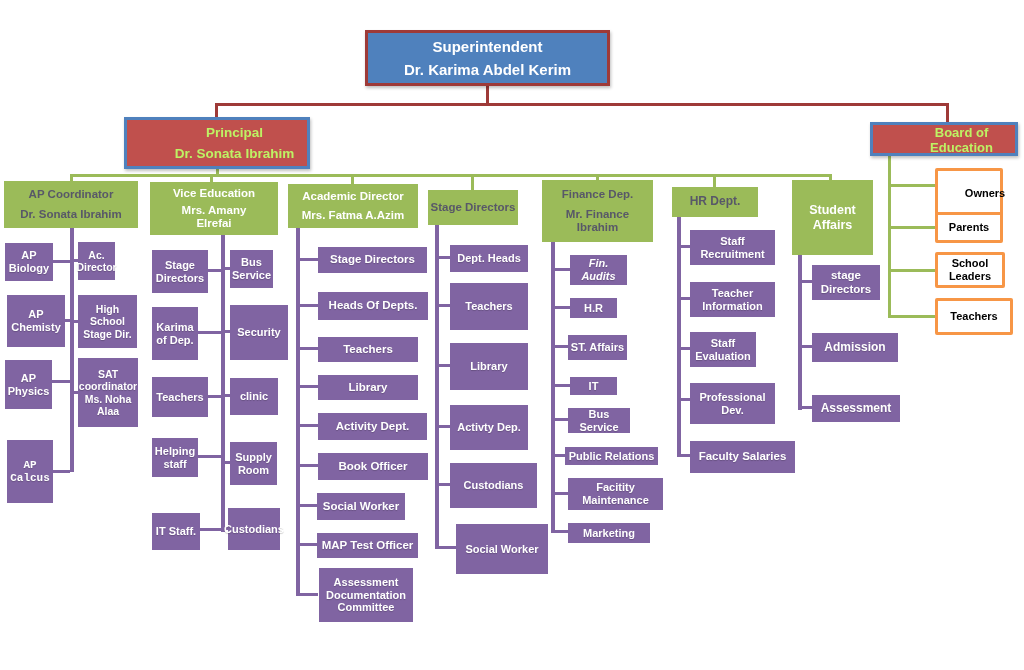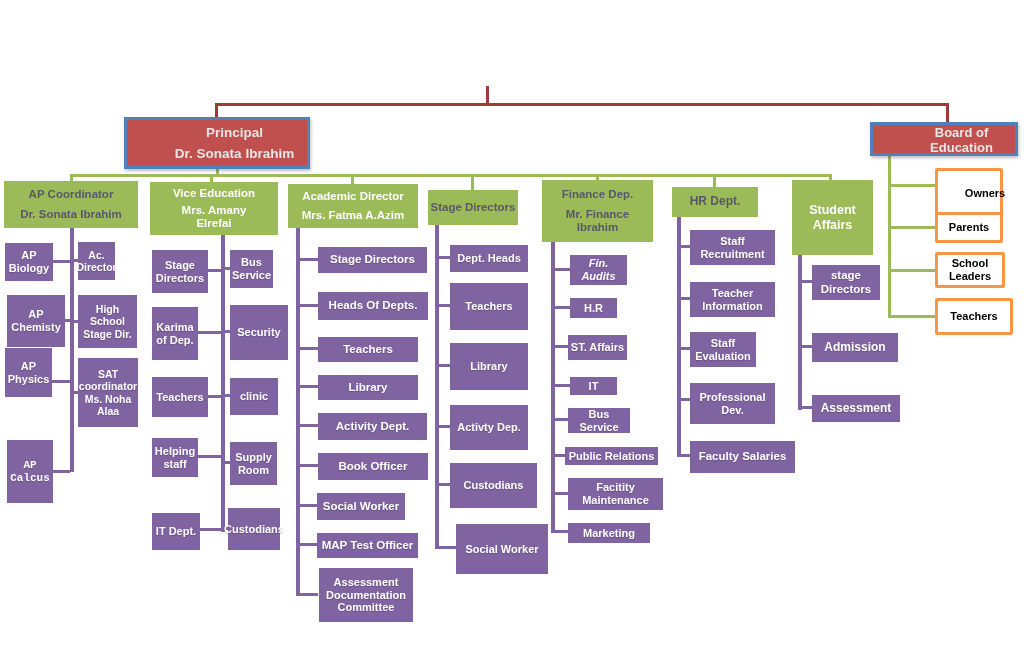"Superintendent" div.abs { html: none -> <div> <div>Superintendent</div> <div>Dr. Karima Abdel Kerim</div> </div> }
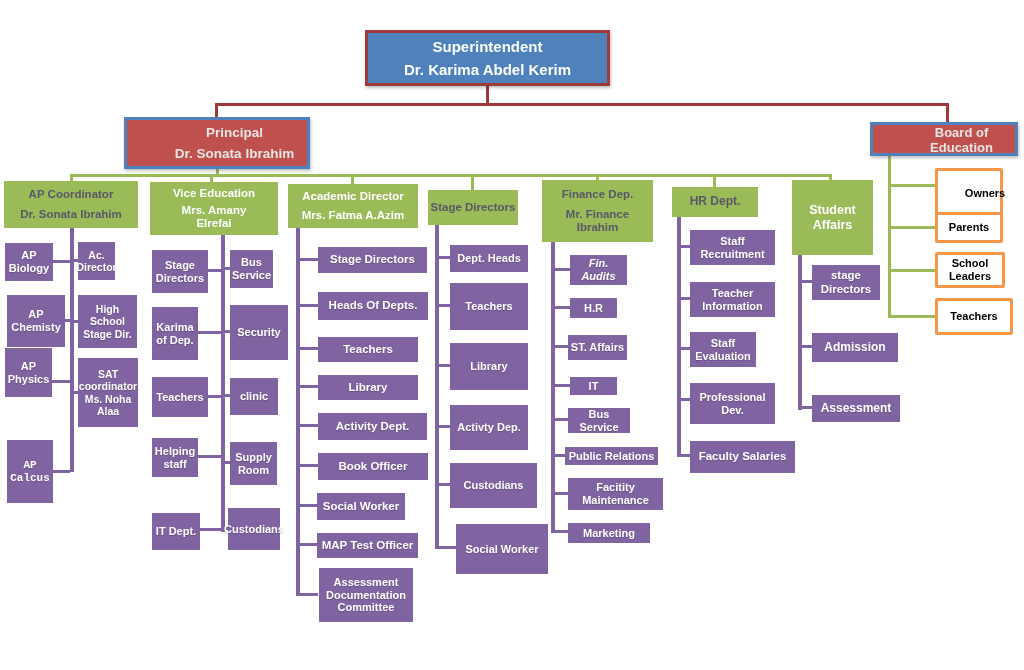"Principal" .top-red { color: #e5e5e5 -> #bef264 }
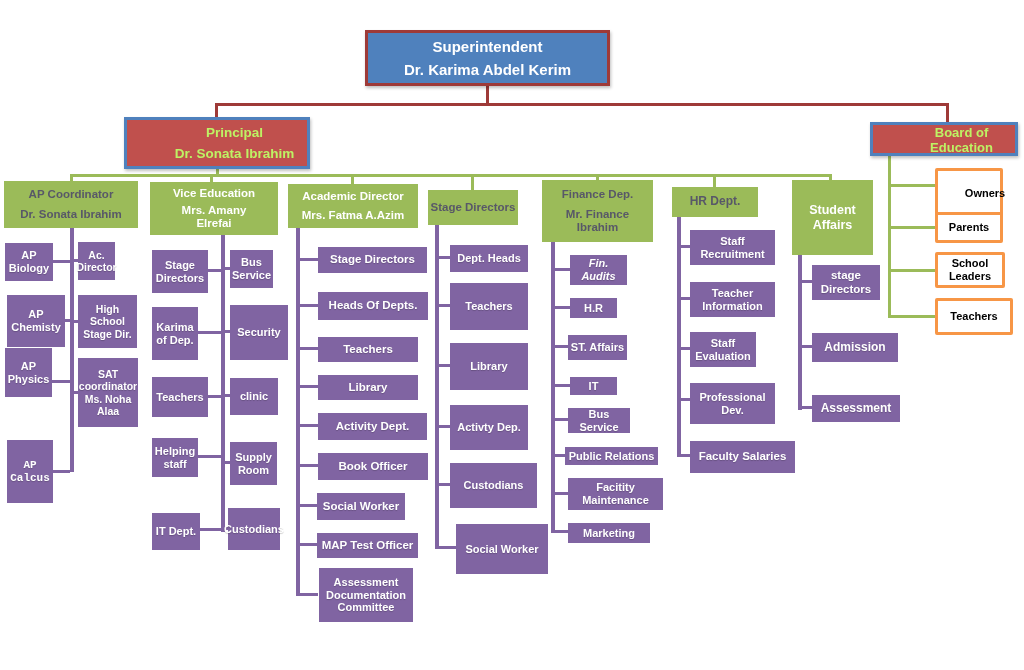"AP Physics" div.abs { top: 348px -> 360px }
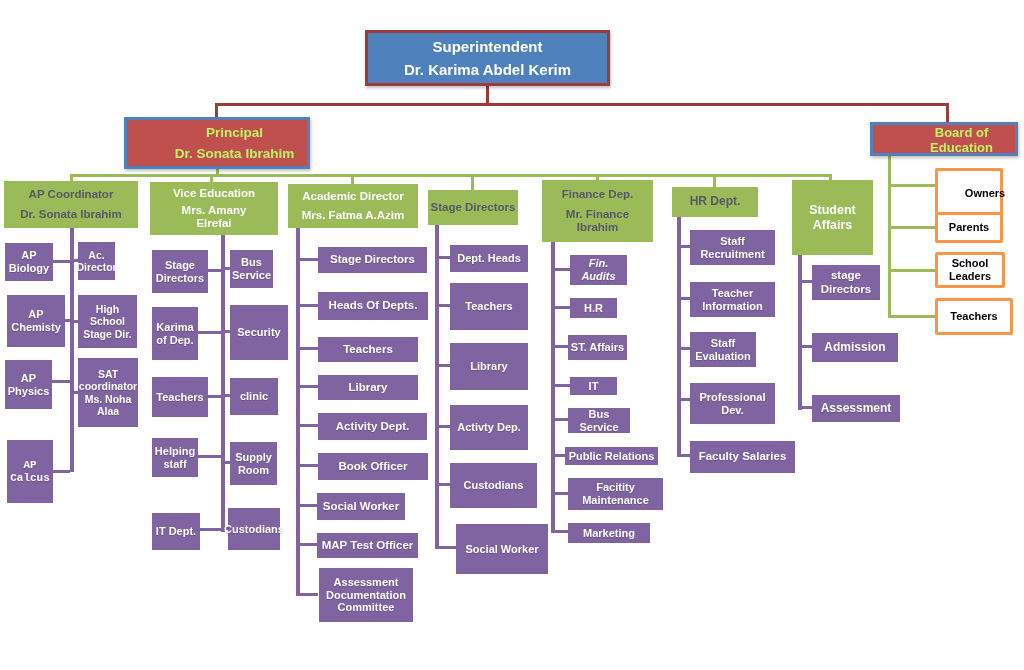"IT Dept." div.abs { text: Dept -> Staff }
